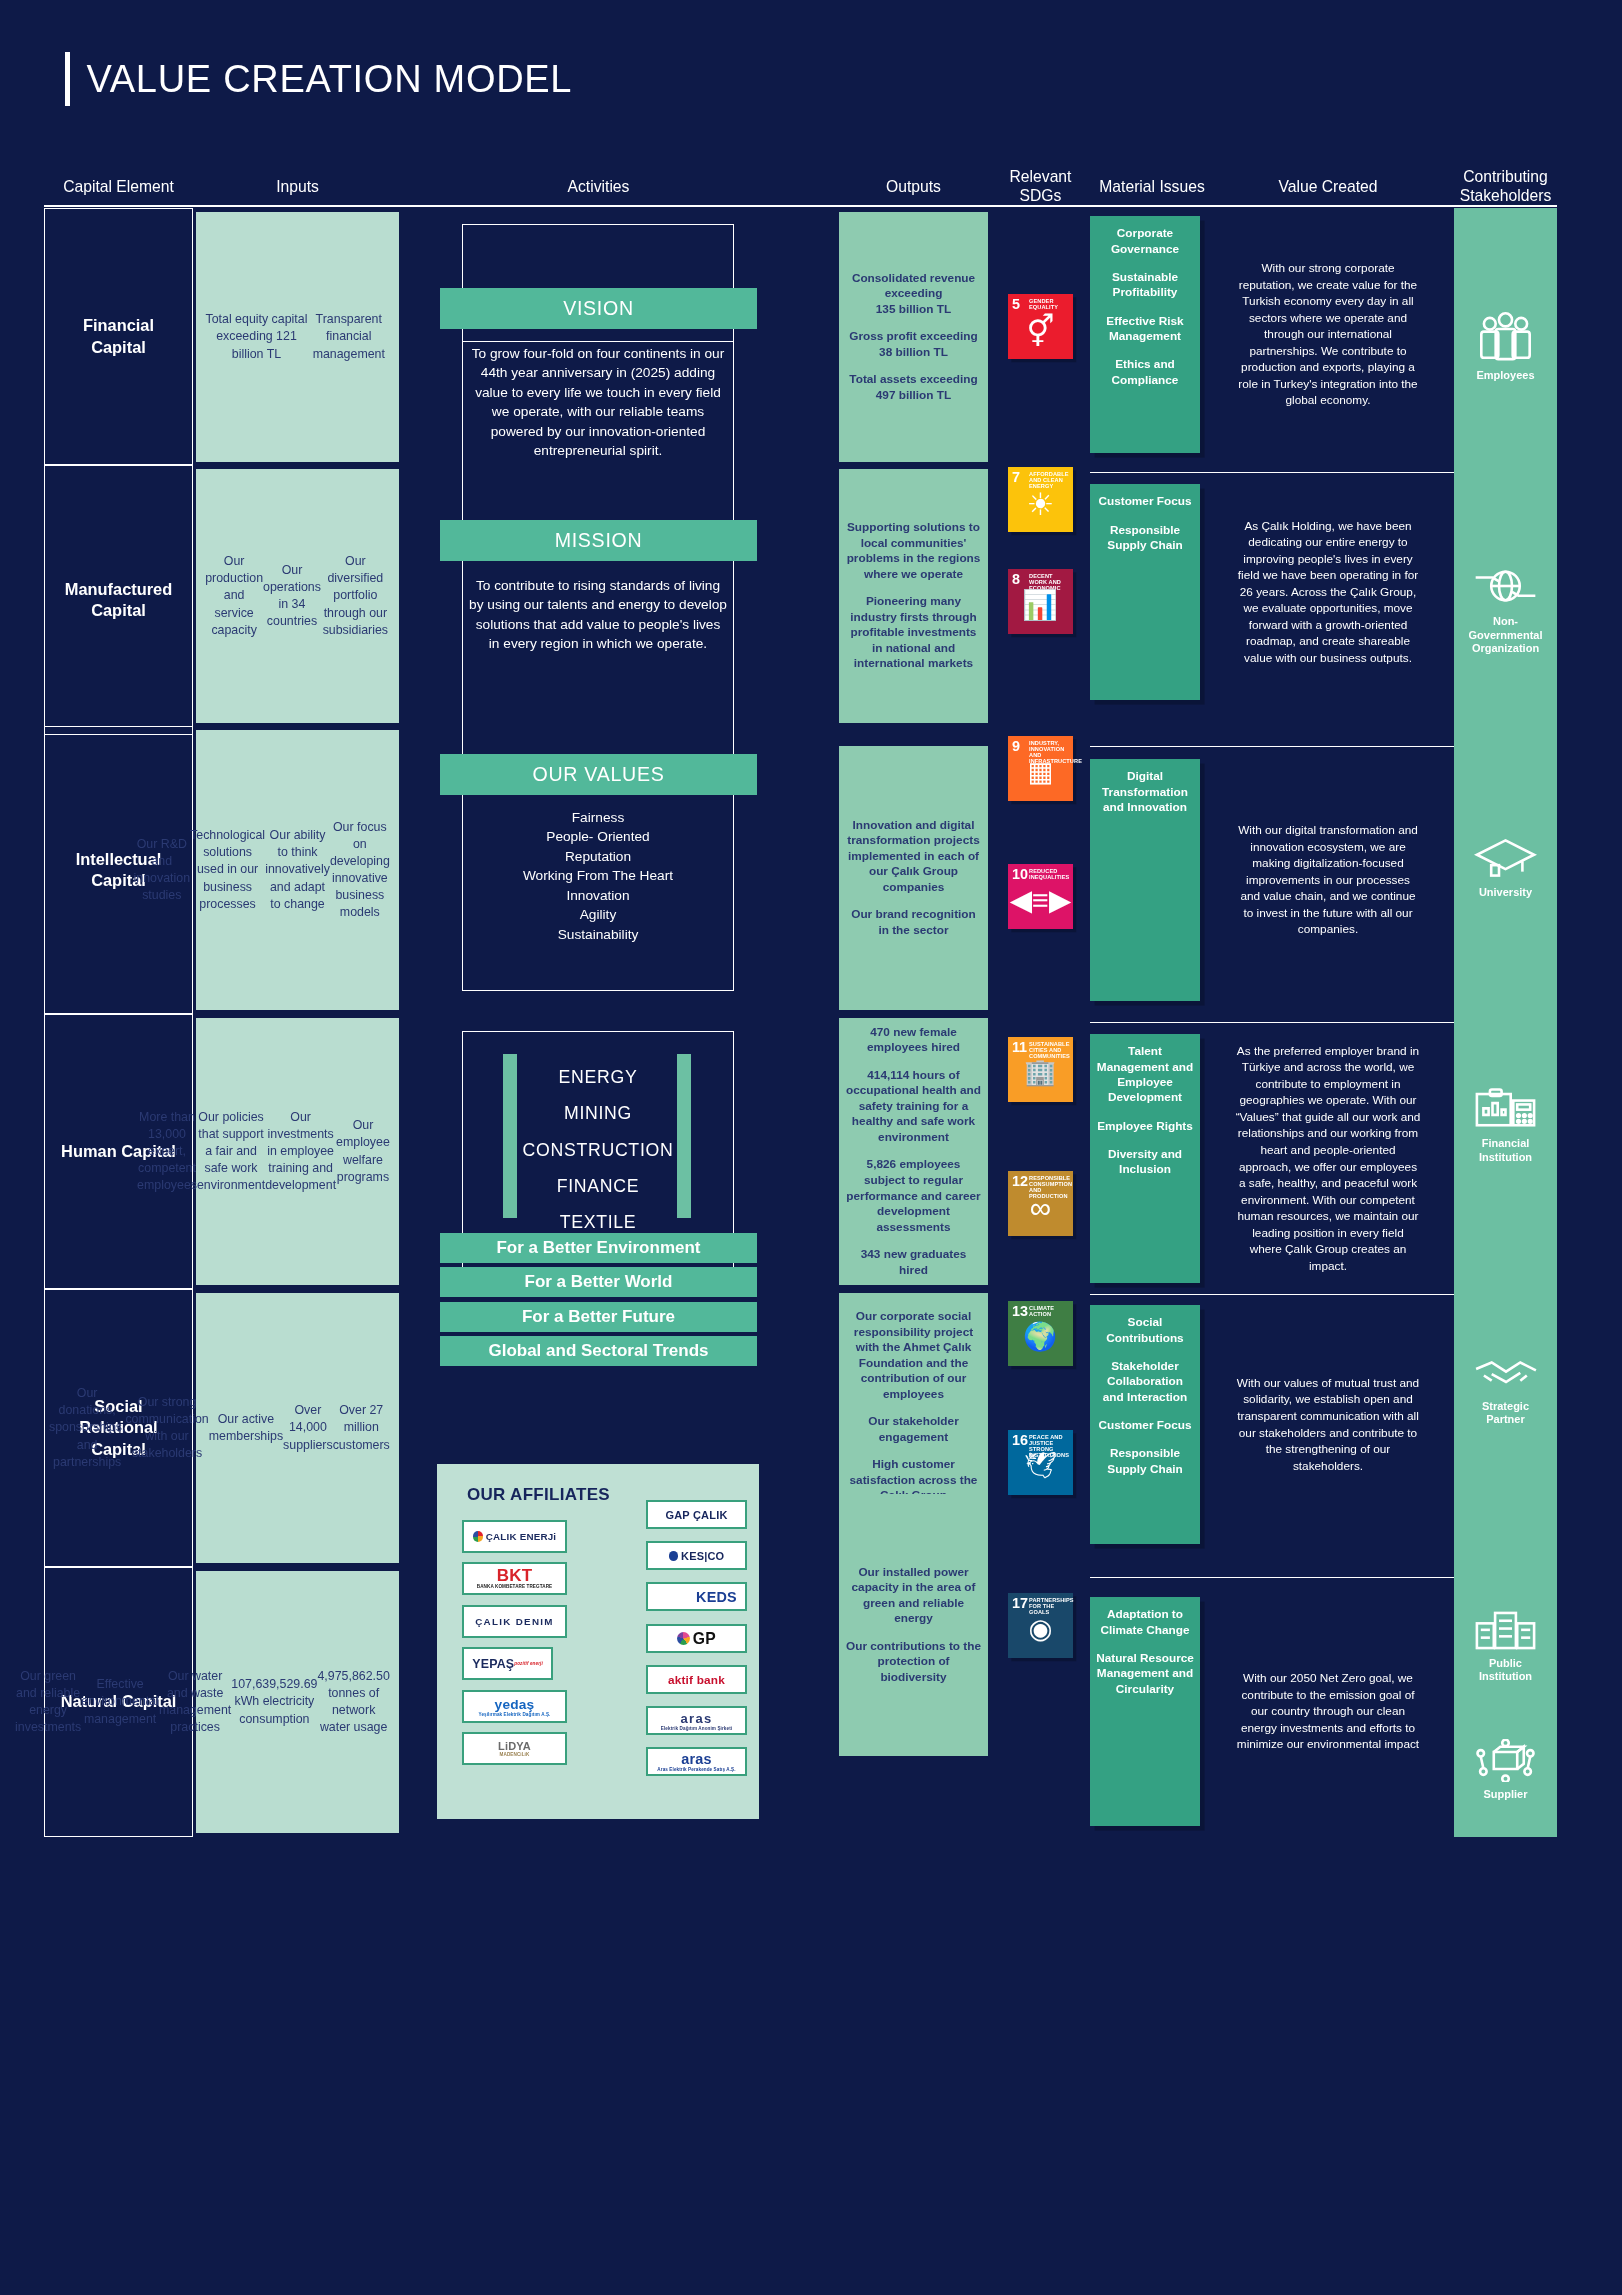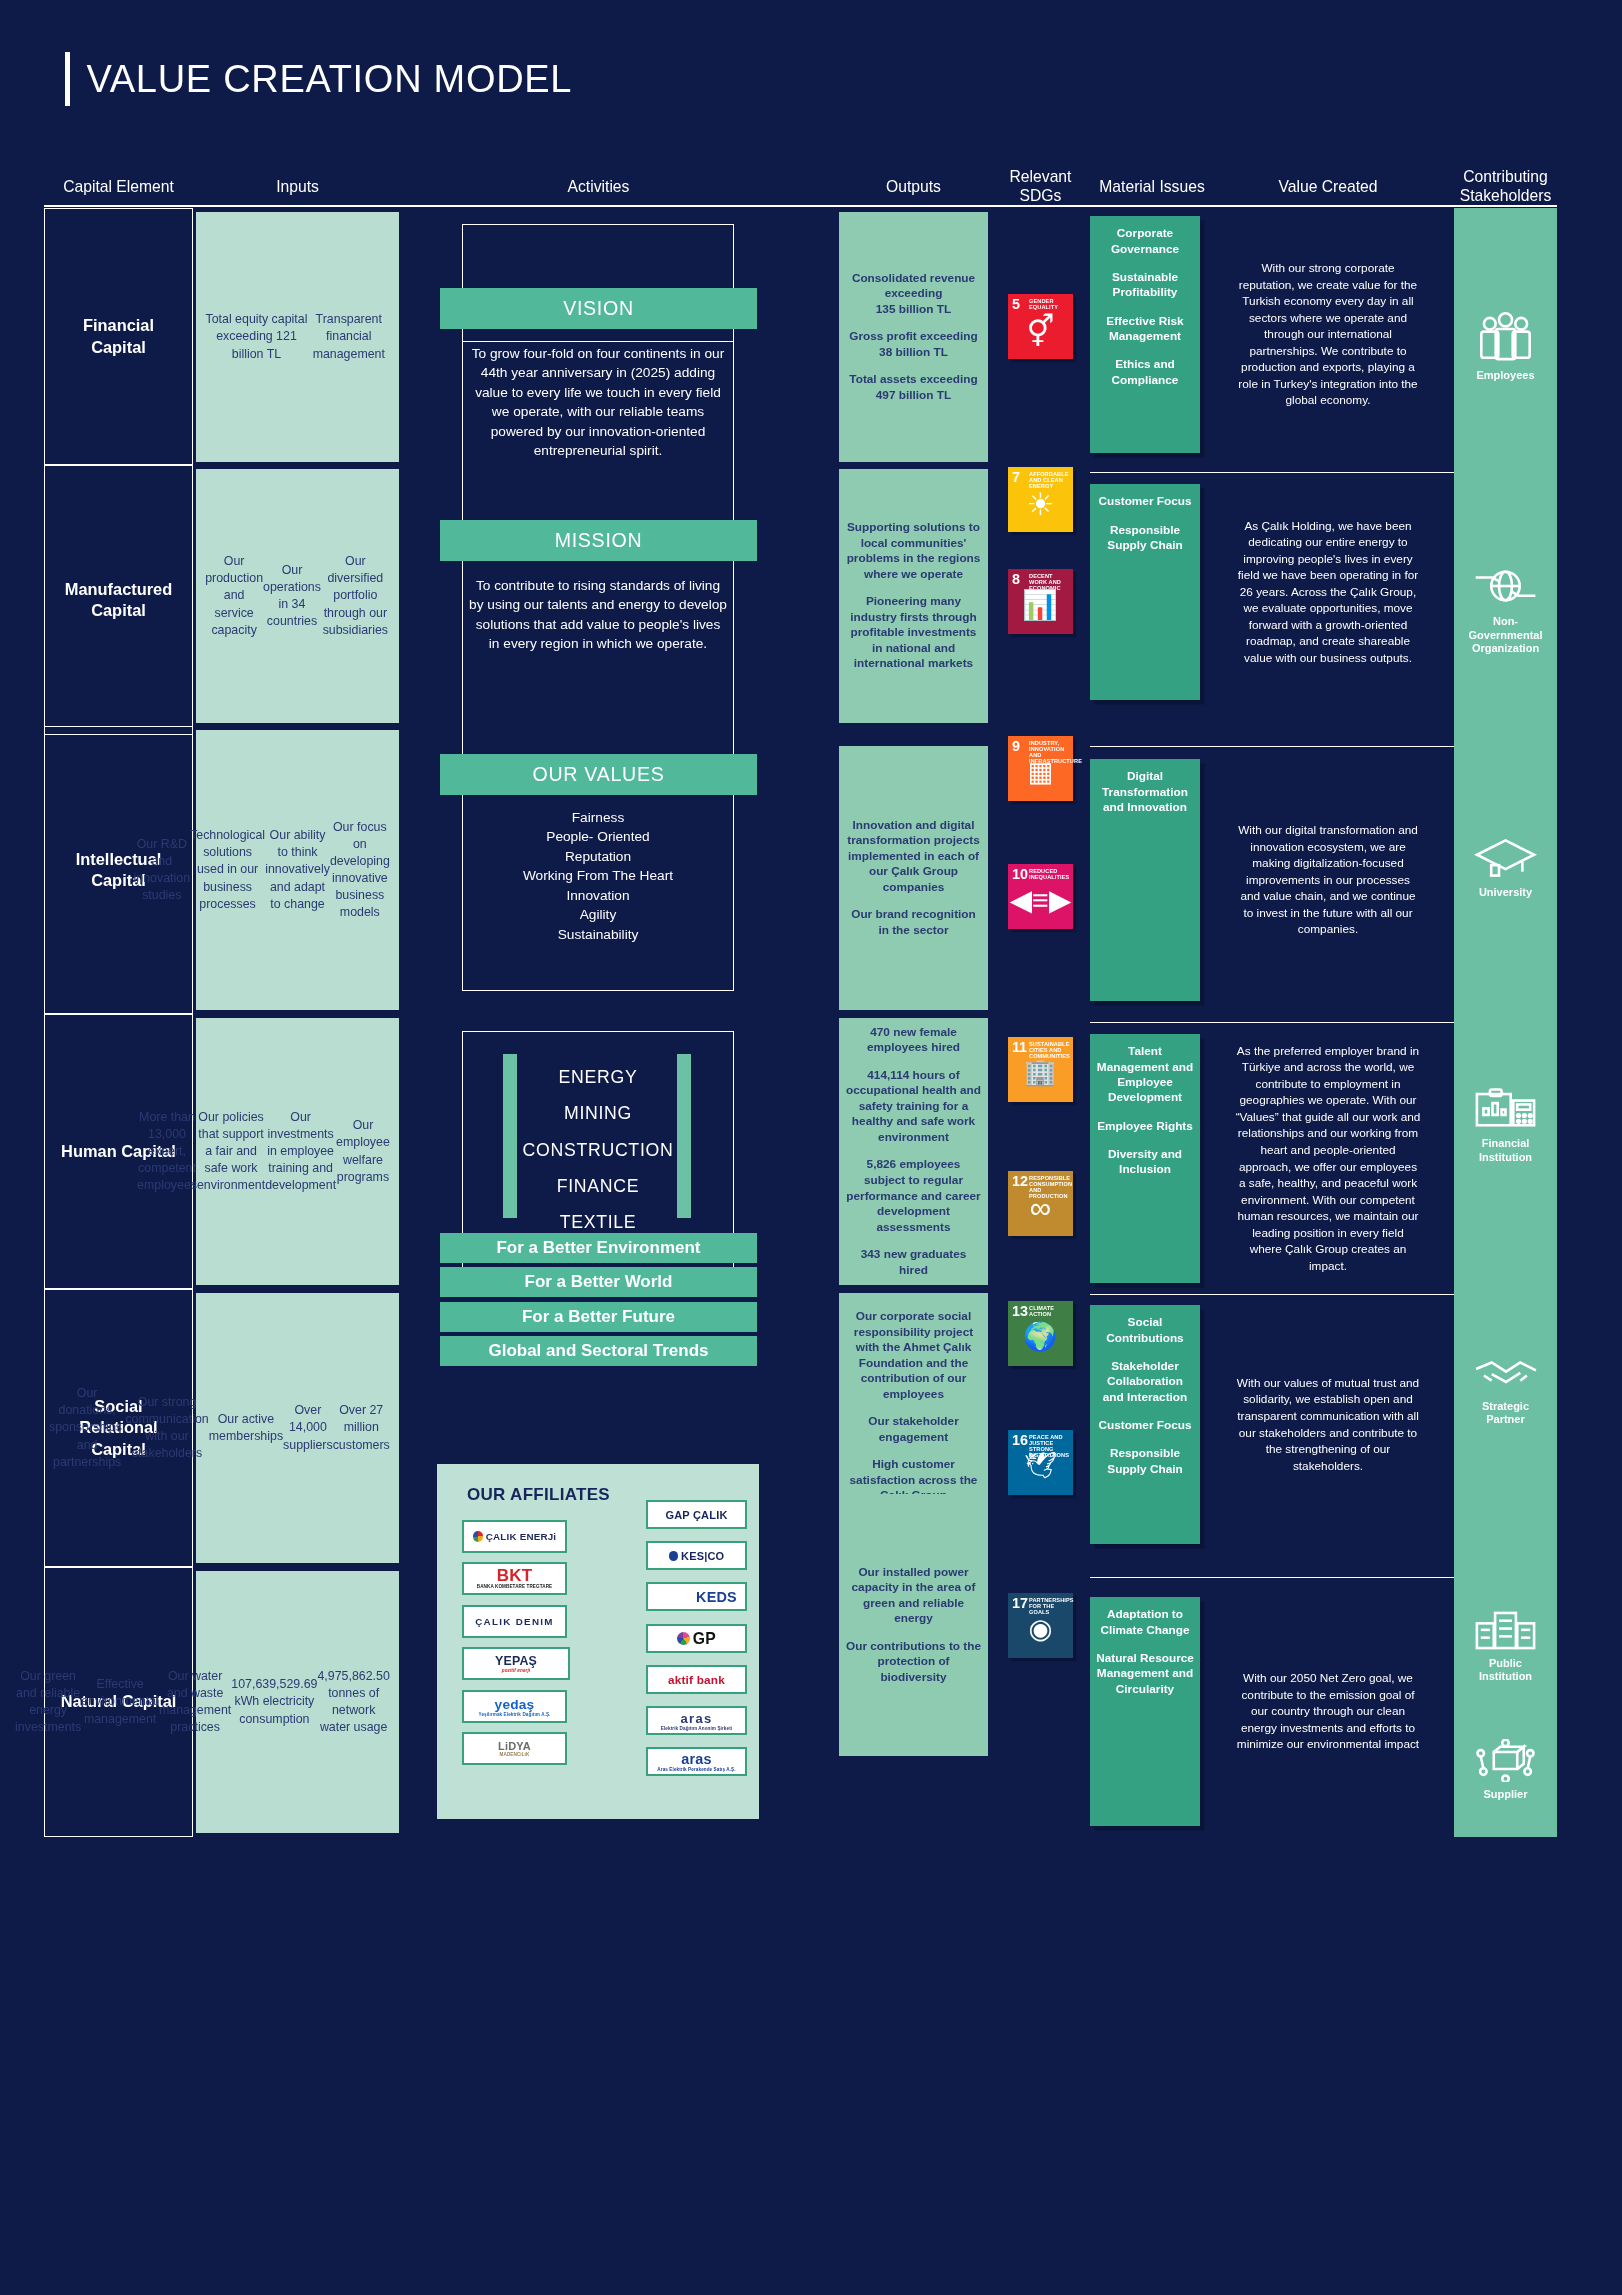"YEPAŞ" div.aff-box { flex-direction: column -> row; width: 108px -> 91px }
